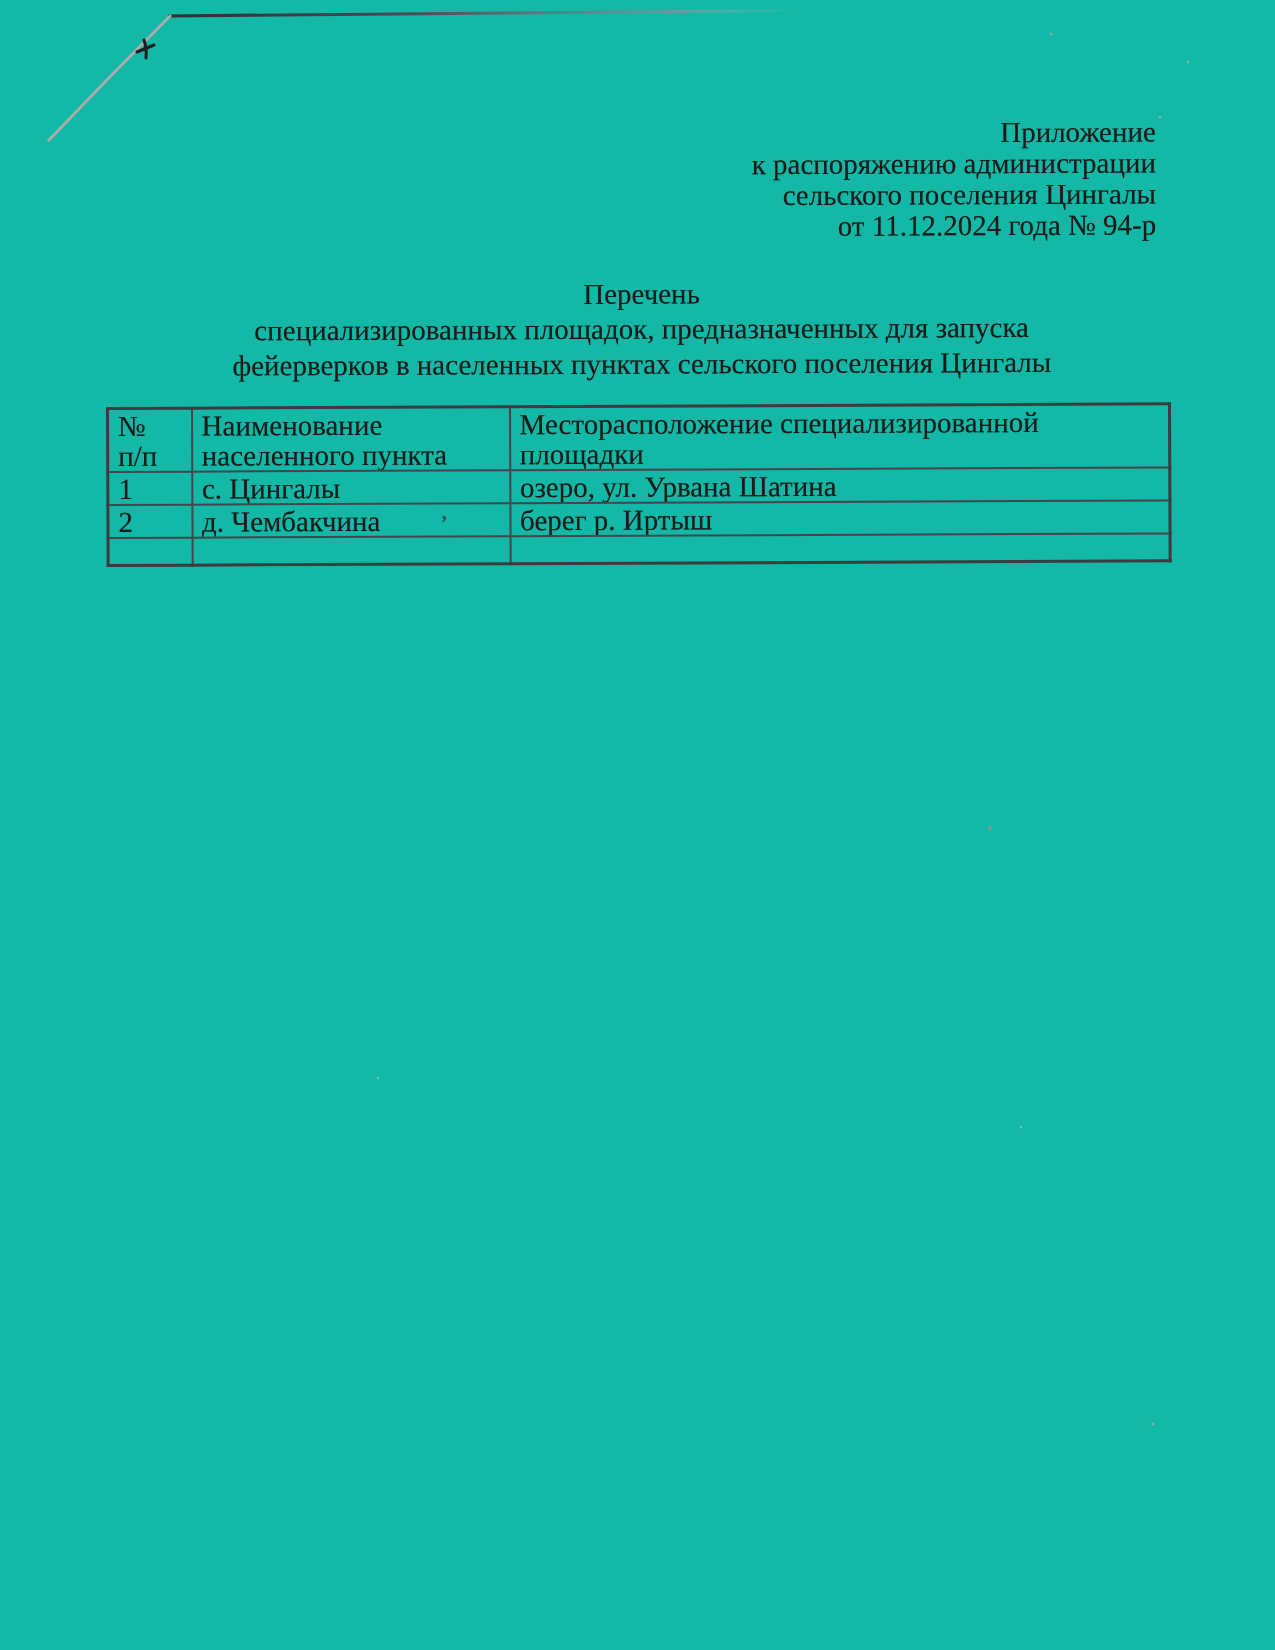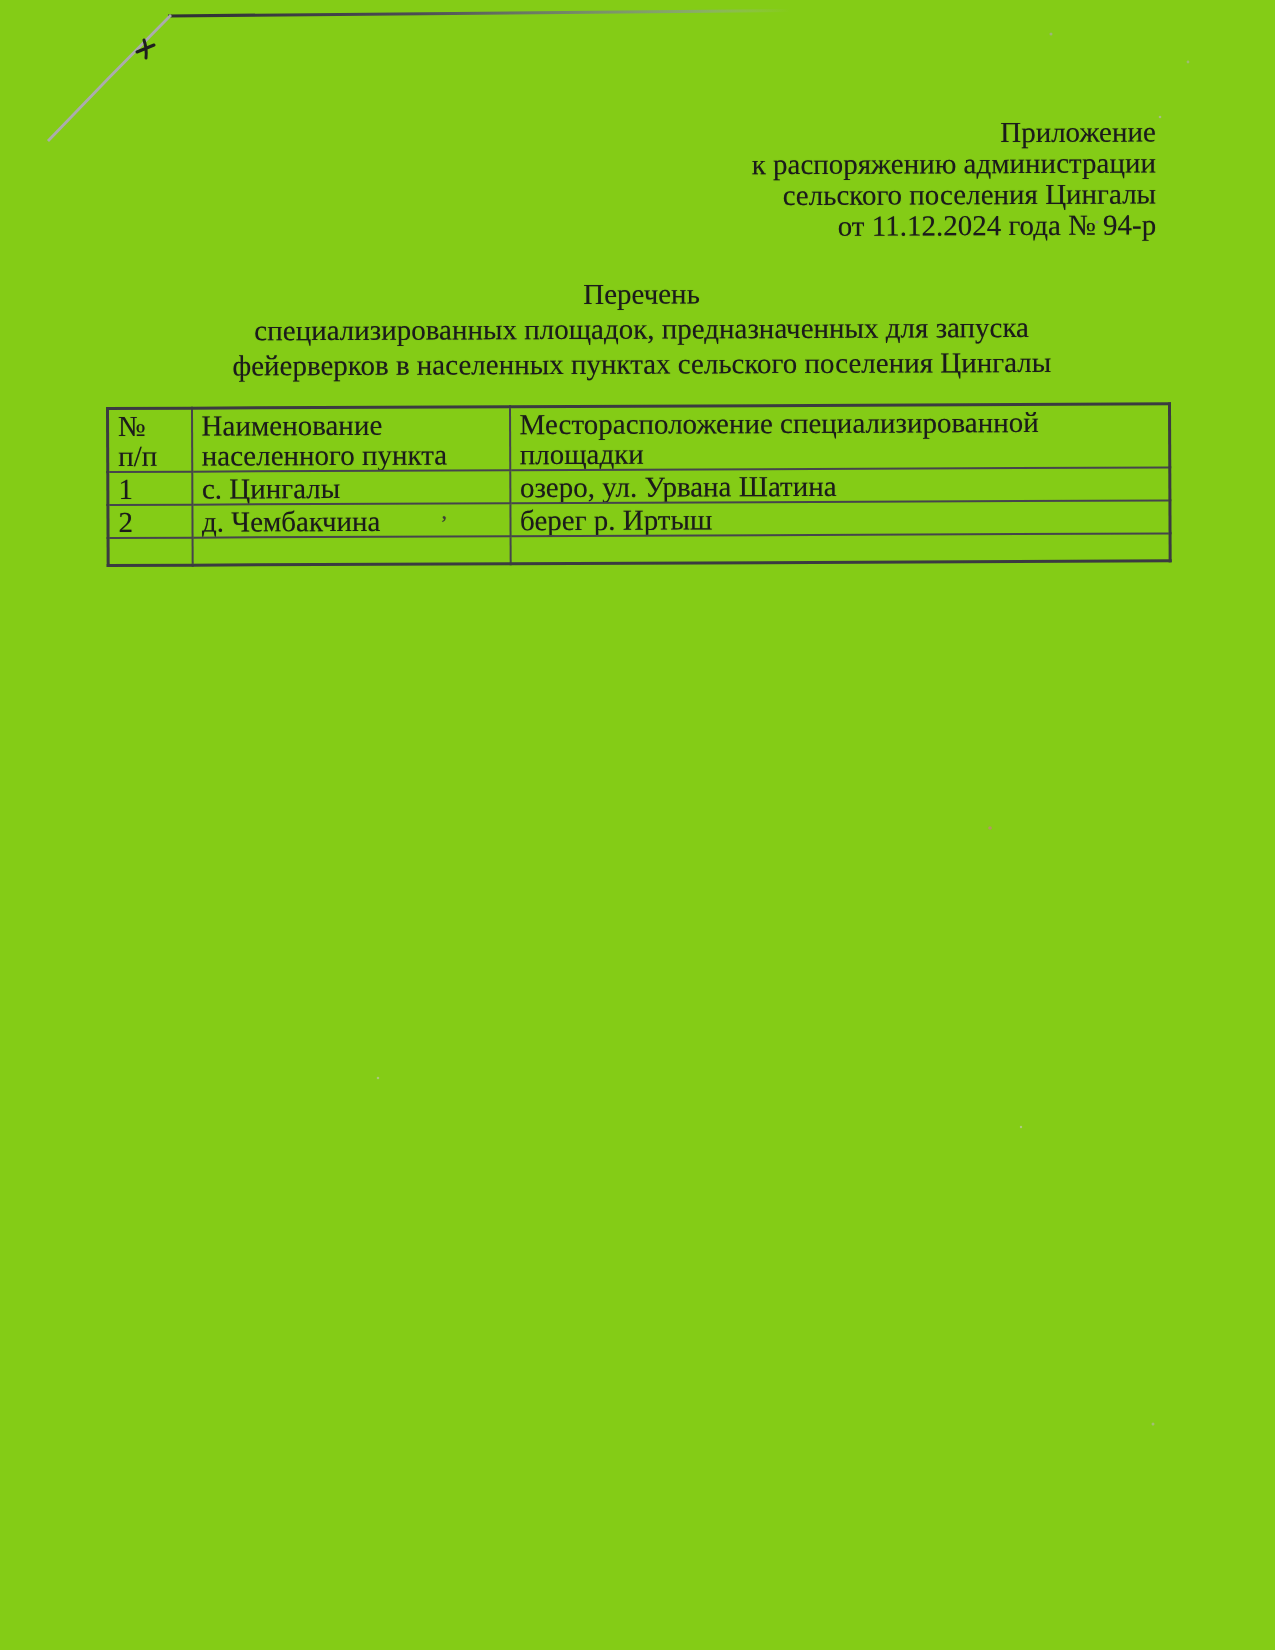"Приложение" .page { background: #84cc16 -> #14b8a6 }
